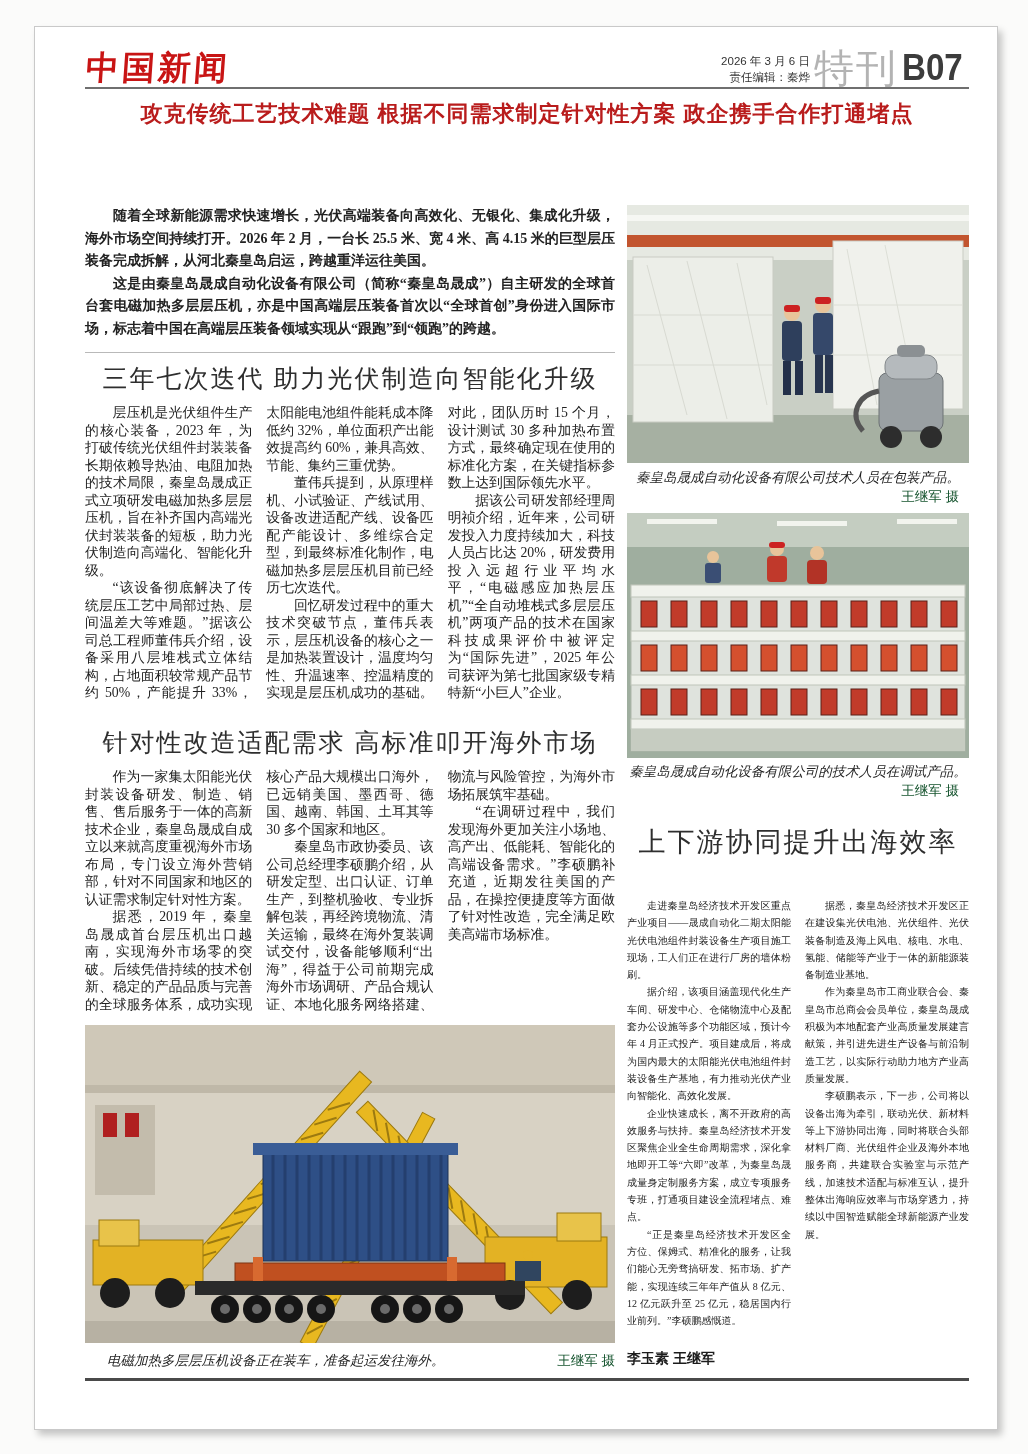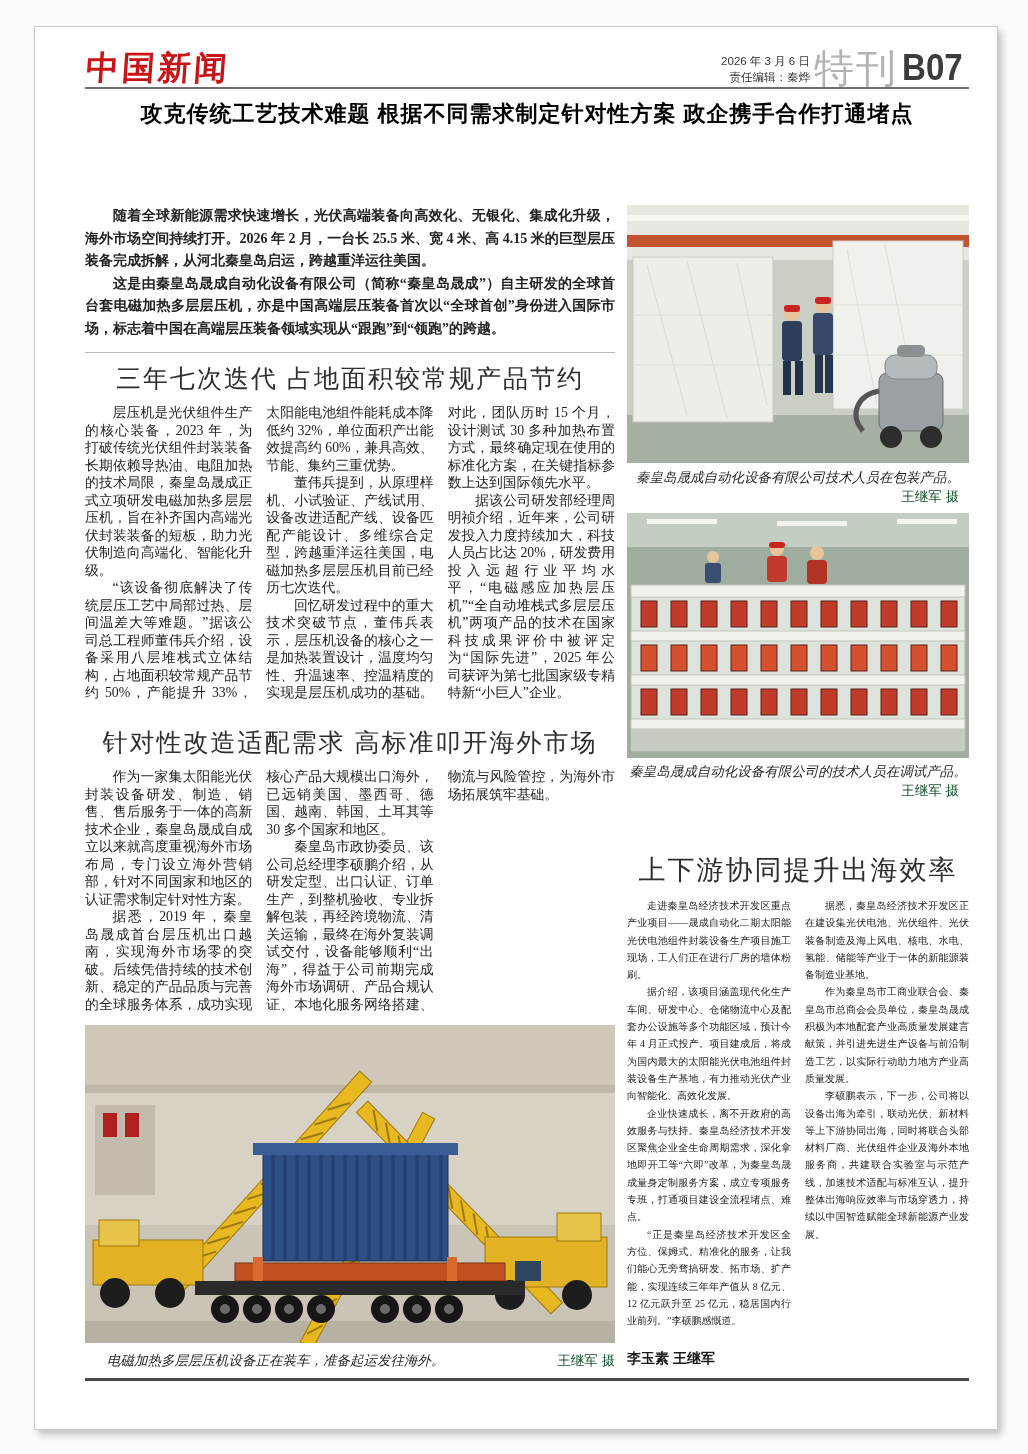"攻克传统工艺技术难题 根据不同需求制定针对性方案 政企携手合作打通堵点" .kicker { color: #000000 -> #b91c1c }
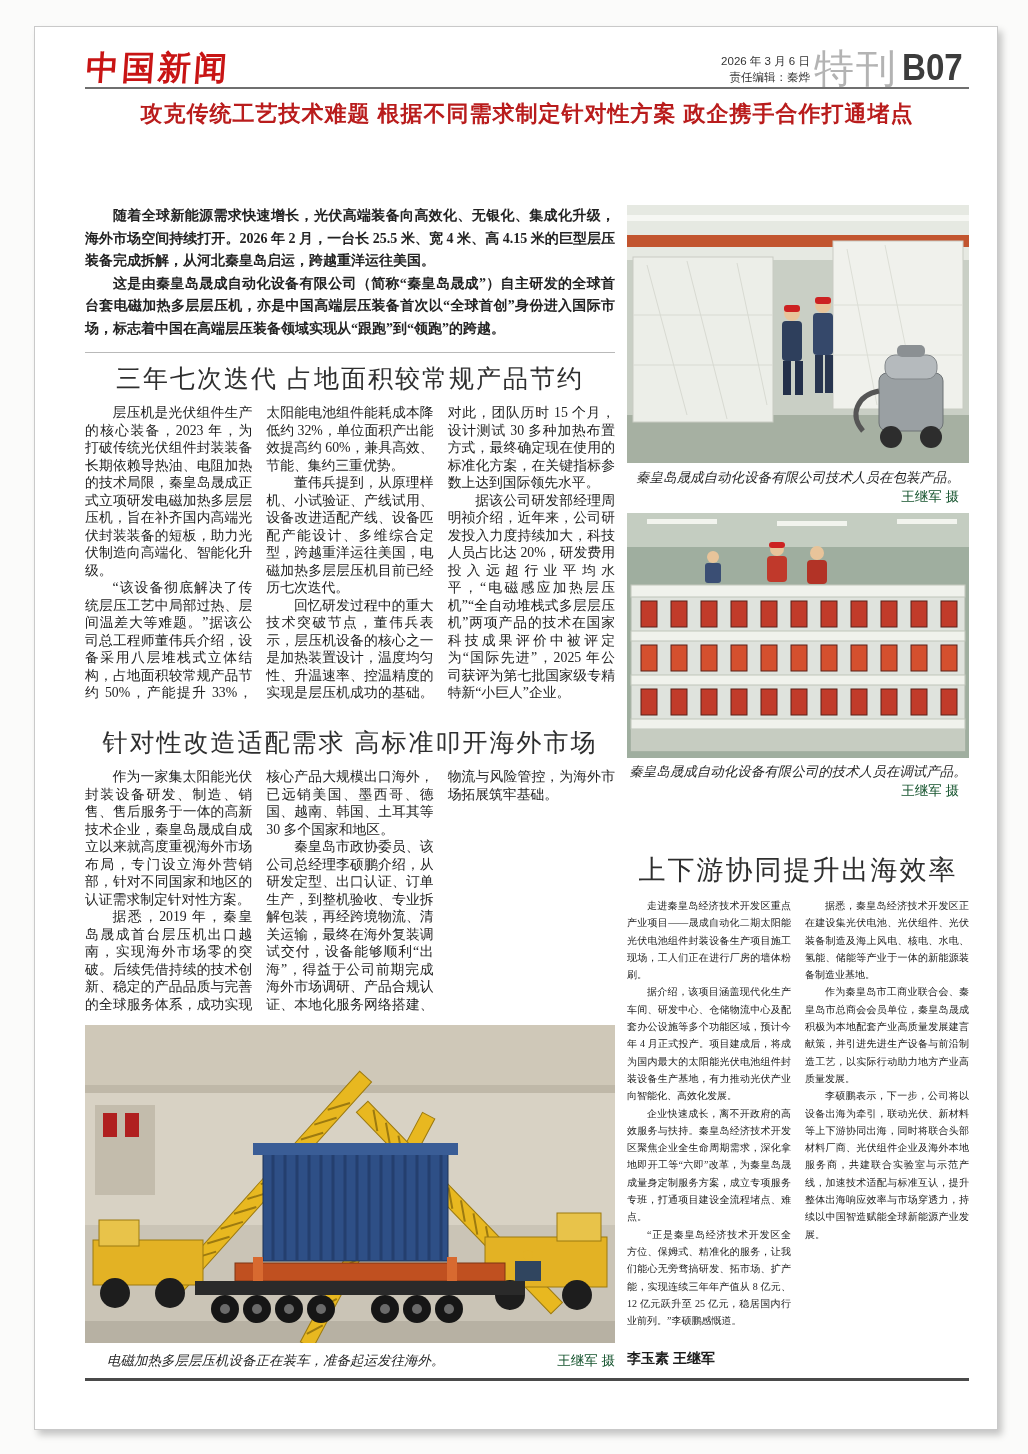"三年七次迭代 占地面积较常规产品节约" div.sec-head { text: 占地面积较常规产品节约 -> 助力光伏制造向智能化升级 }
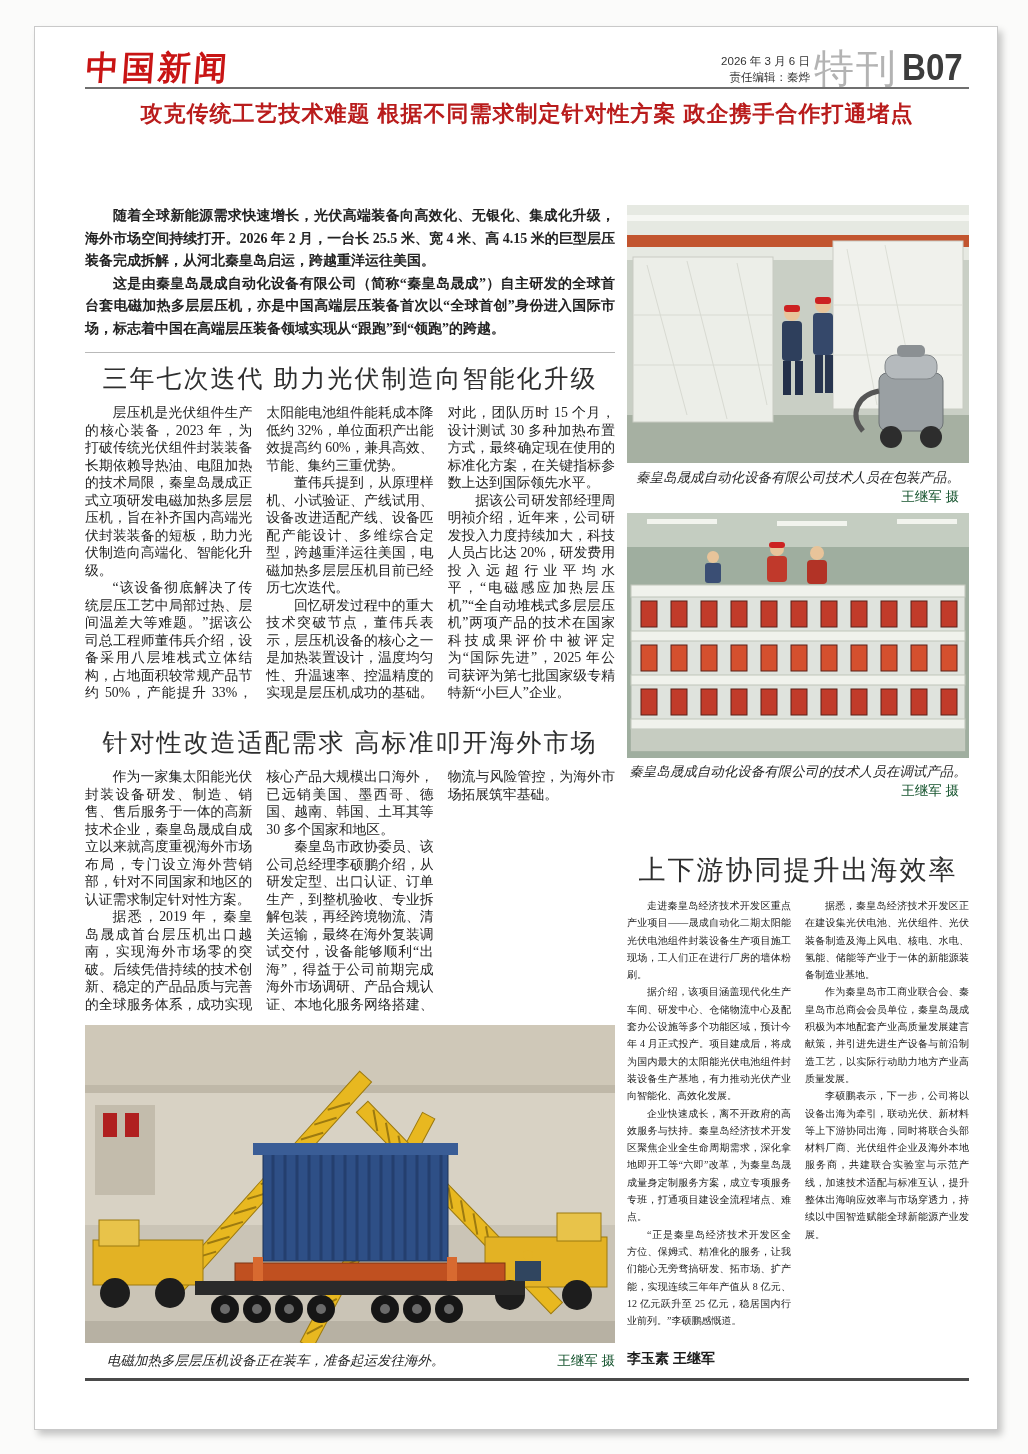"董伟兵提到，从原理样机、小试验证、产线试用、设备改进适配产线、设备匹配产能设计、" p { text: 跨越重洋运往美国 -> 到最终标准化制作 }
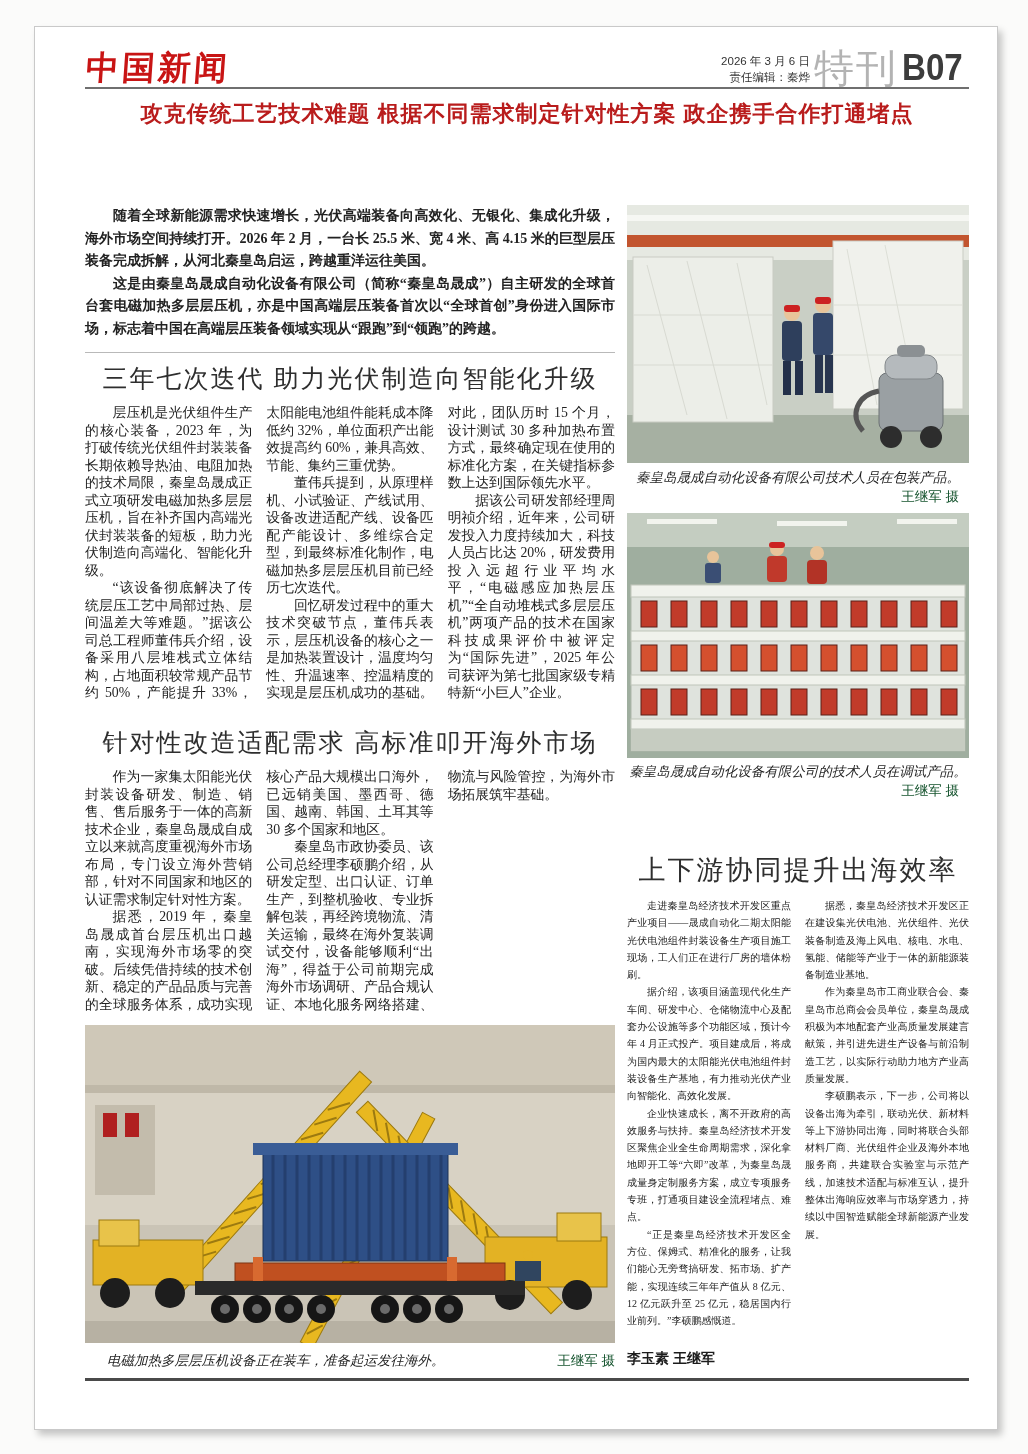"“在调研过程中，我们发现海外更加关注小场地、高产出、低能耗、智能化的高端设备需求" p { html: none -> <p>“在调研过程中，我们发现海外更加关注小场地、高产出、低能耗、智能化的高端设备需求。”李硕鹏补充道，近期发往美国的产品，在操控便捷度等方面做了针对性改造，完全满足欧美高端市场标准。</p> }
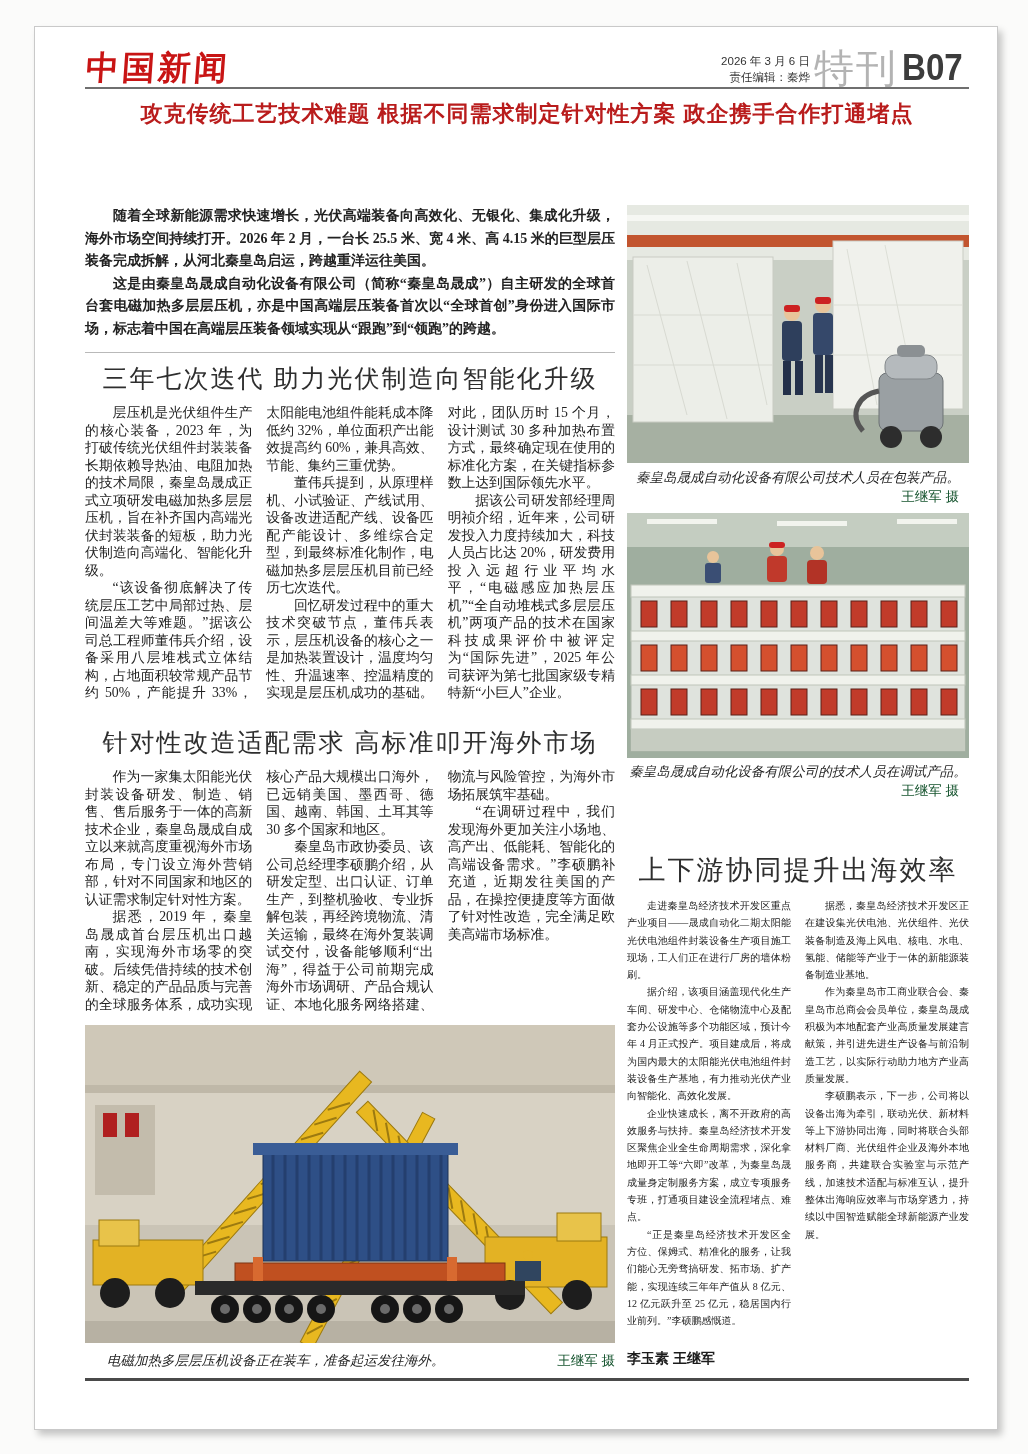"上下游协同提升出海效率" .s3-head { top: 852px -> 824px }
